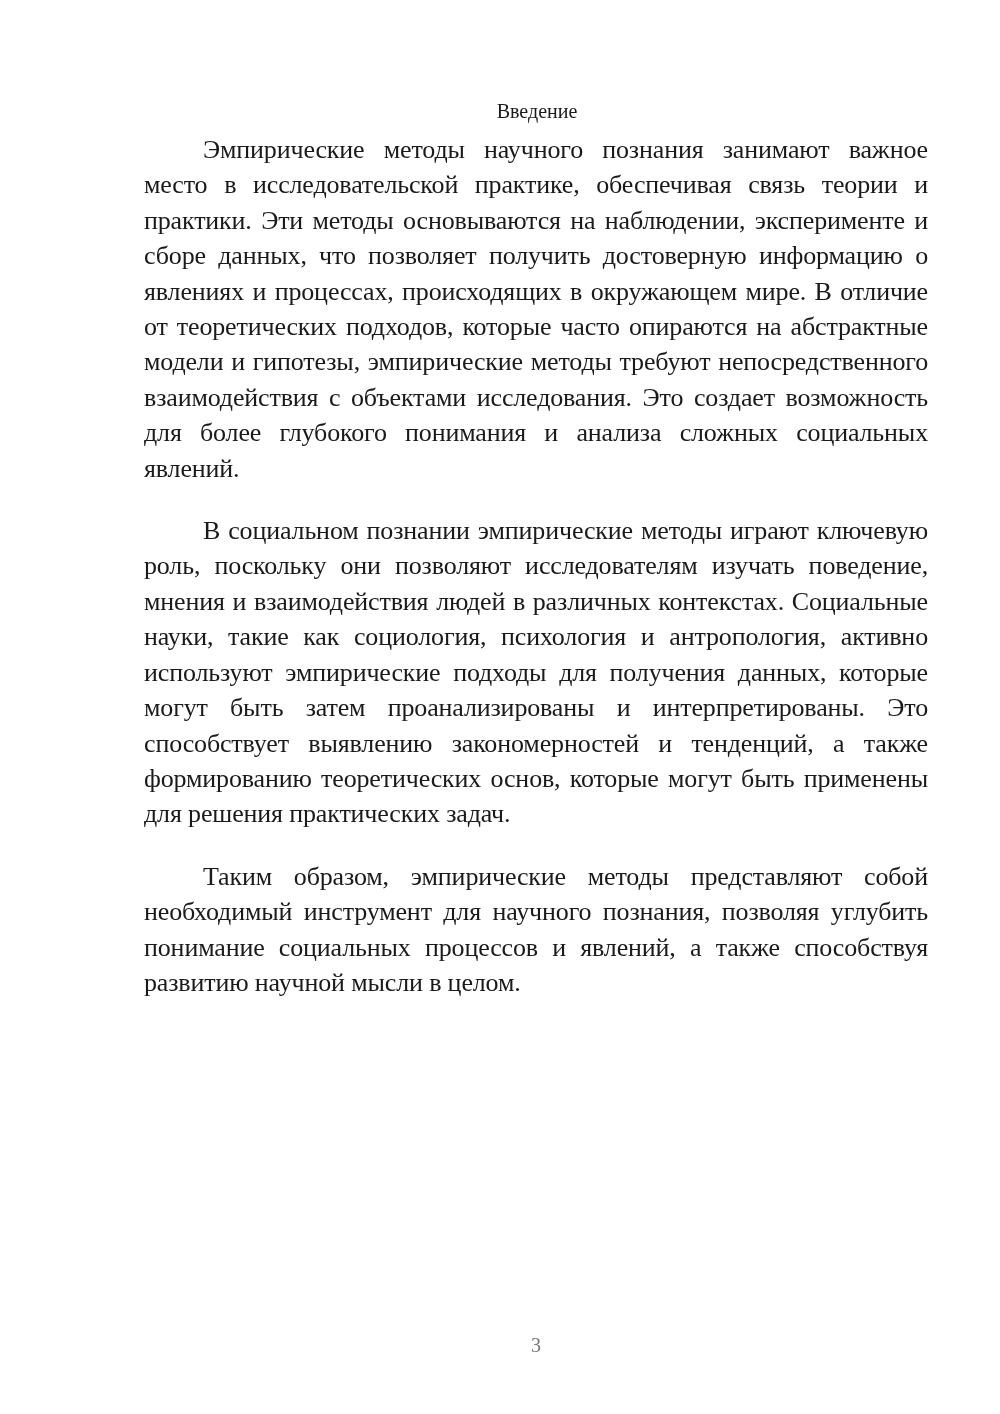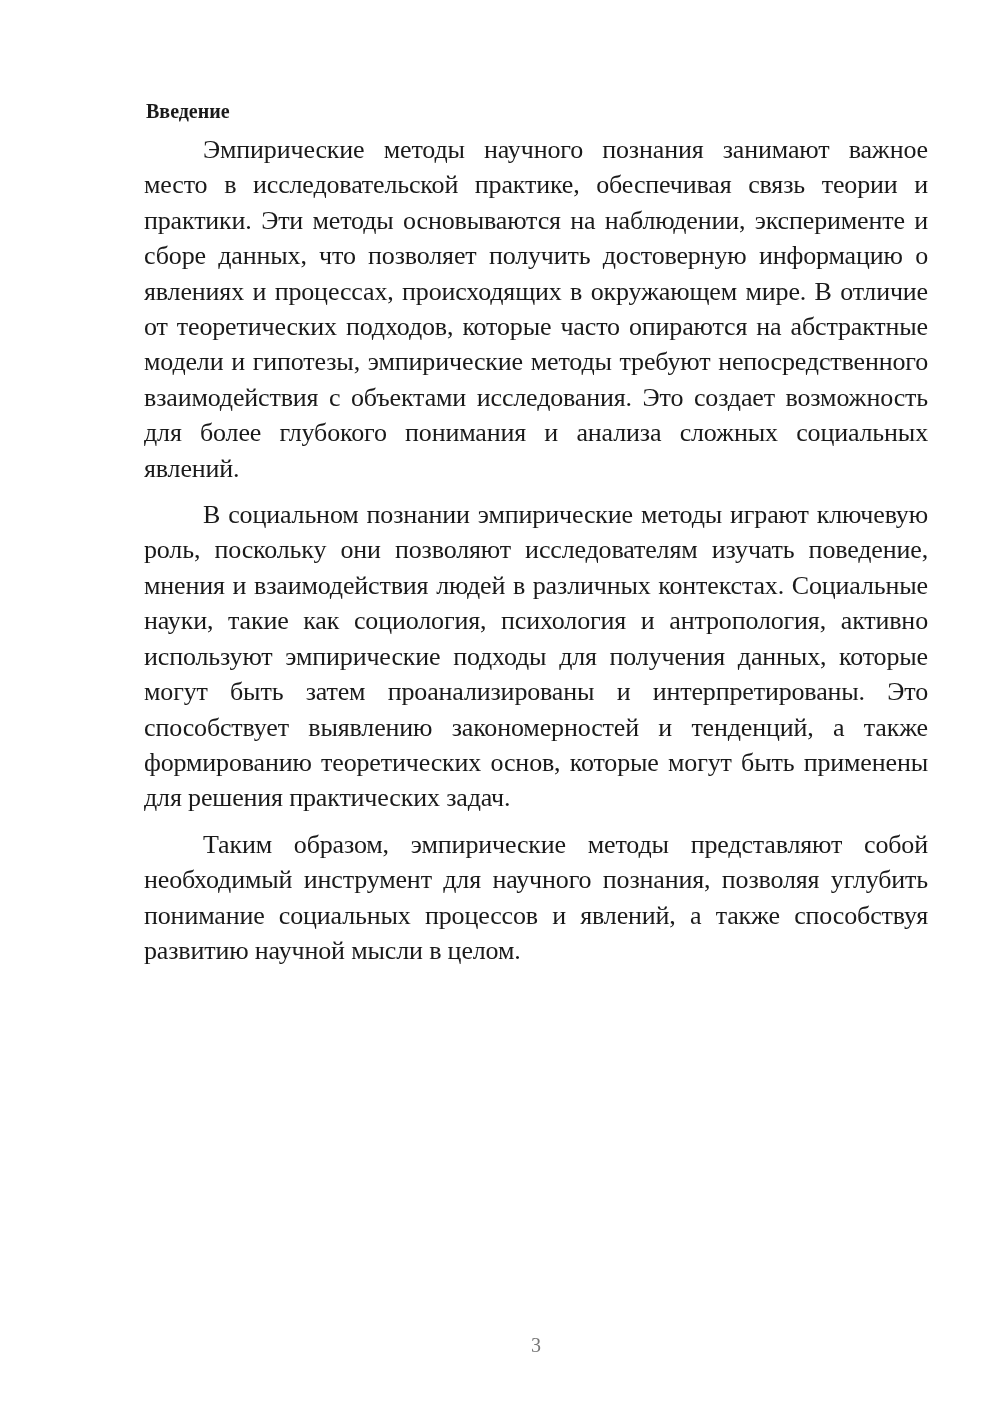"Введение" .title { font-weight: bold -> normal; text-align: left -> center }
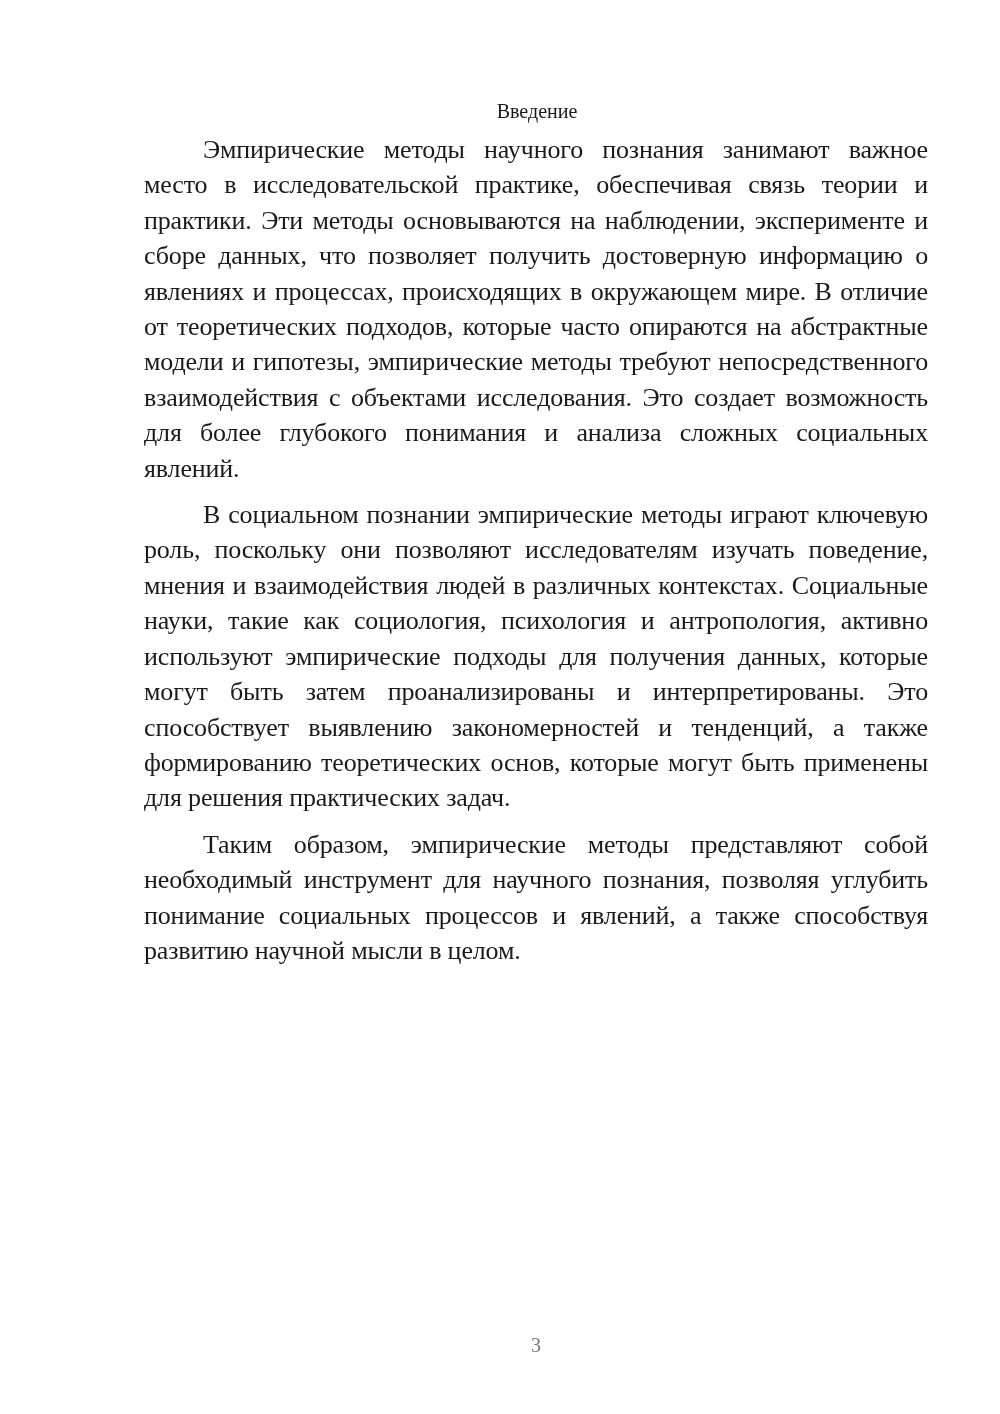"В социальном познании эмпирические" .para + .para { margin-top: 11px -> 27px }
